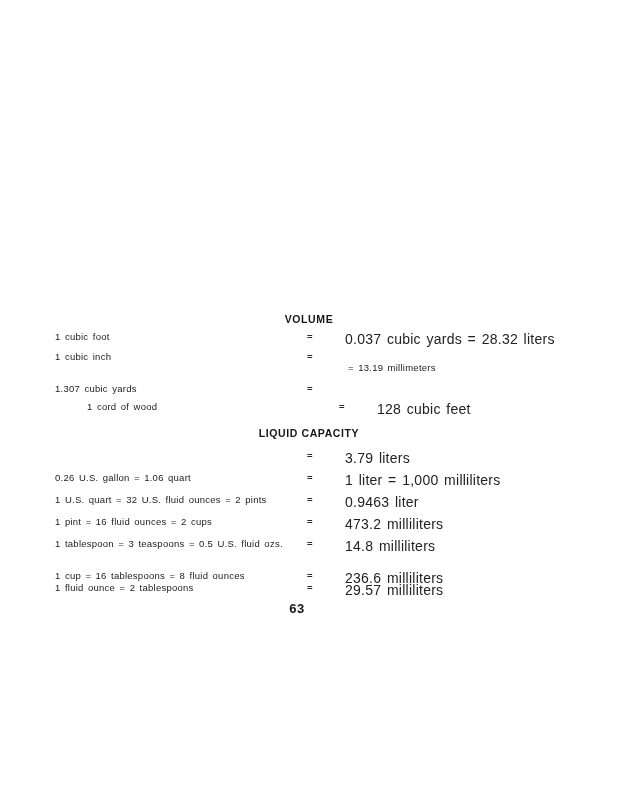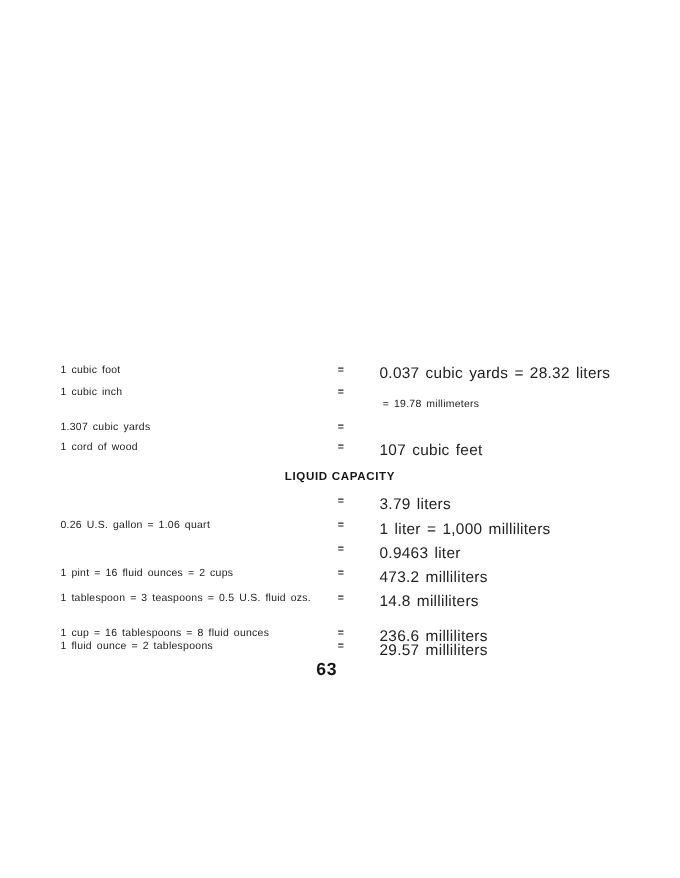"VOLUME" div.section-title { html: none -> <div>VOLUME</div> }
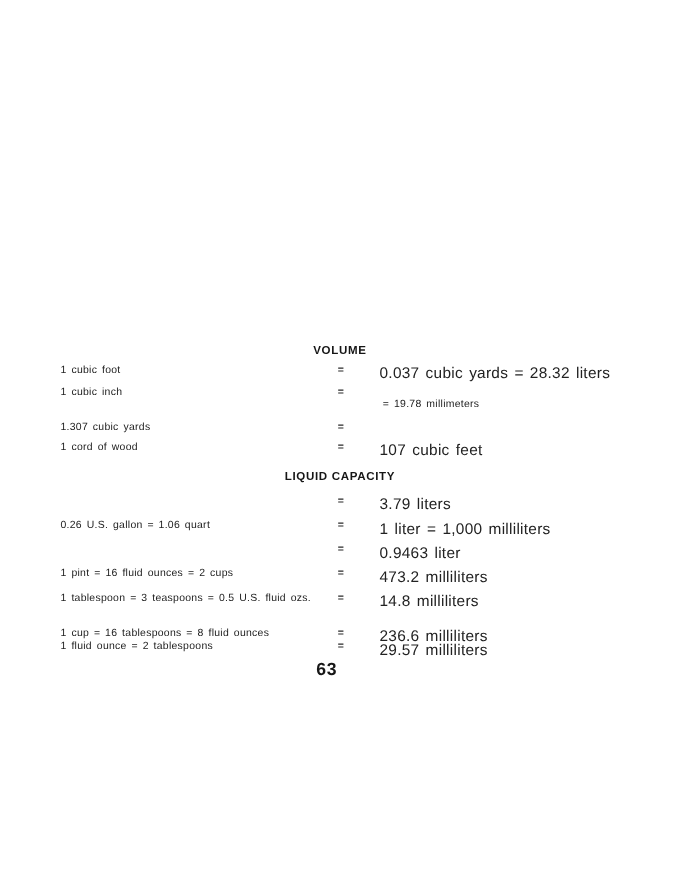"= 19.78 millimeters" span.c-right2 { text: 19.78 -> 13.19 }
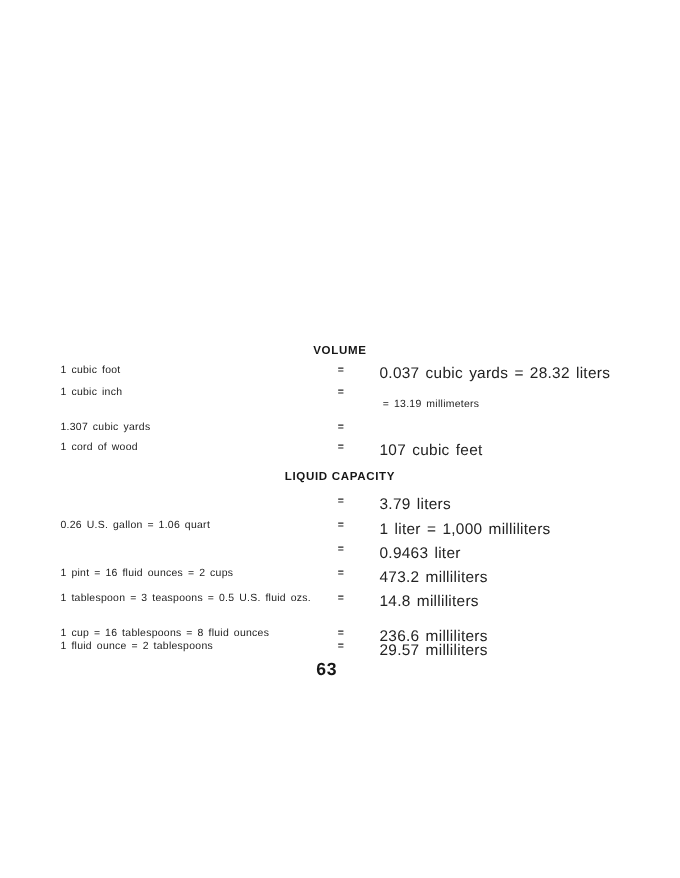"1 cord of wood" .v-r3 { margin-left: none -> 32px }
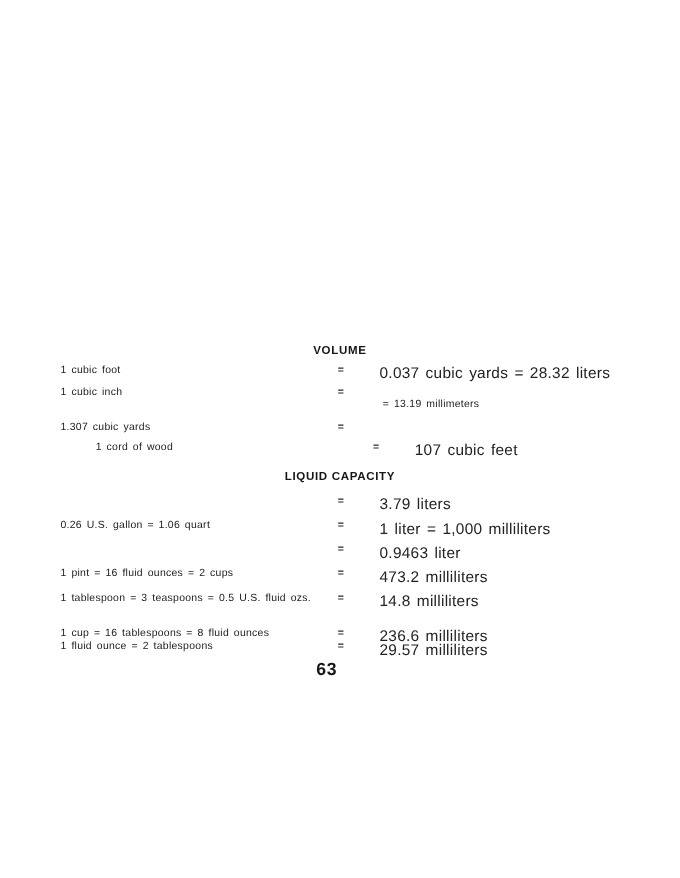"107 cubic feet" span.c-right { text: 107 -> 128 }
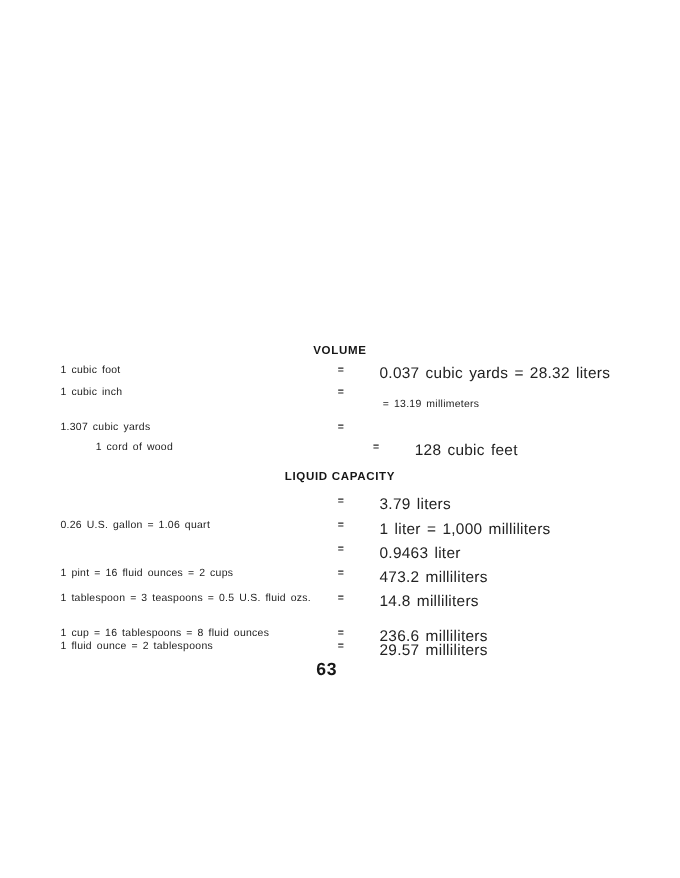"1 U.S. quart = 32" span.c-left { html: none -> <span>1 U.S. quart = 32 U.S. fluid ounces = 2 pints</span> }
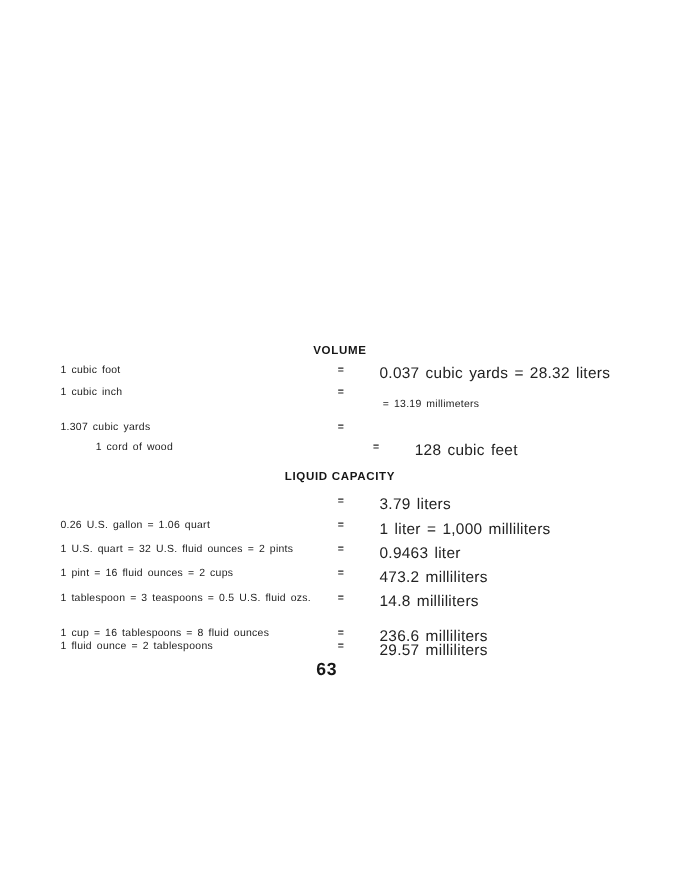"63" .page-number { font-size: 16px -> 13px }
